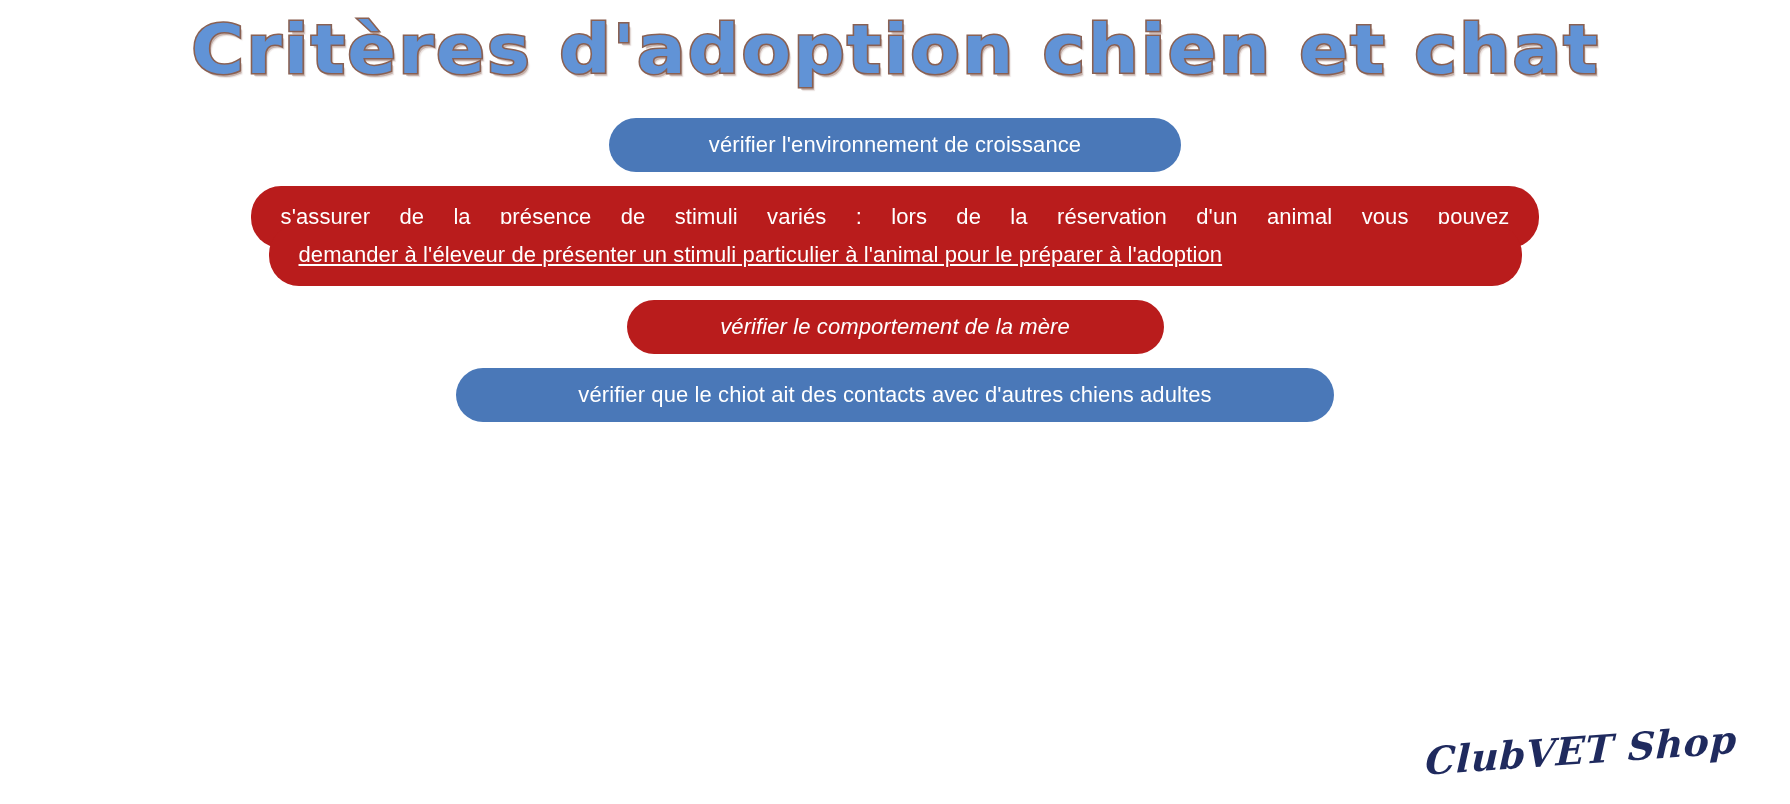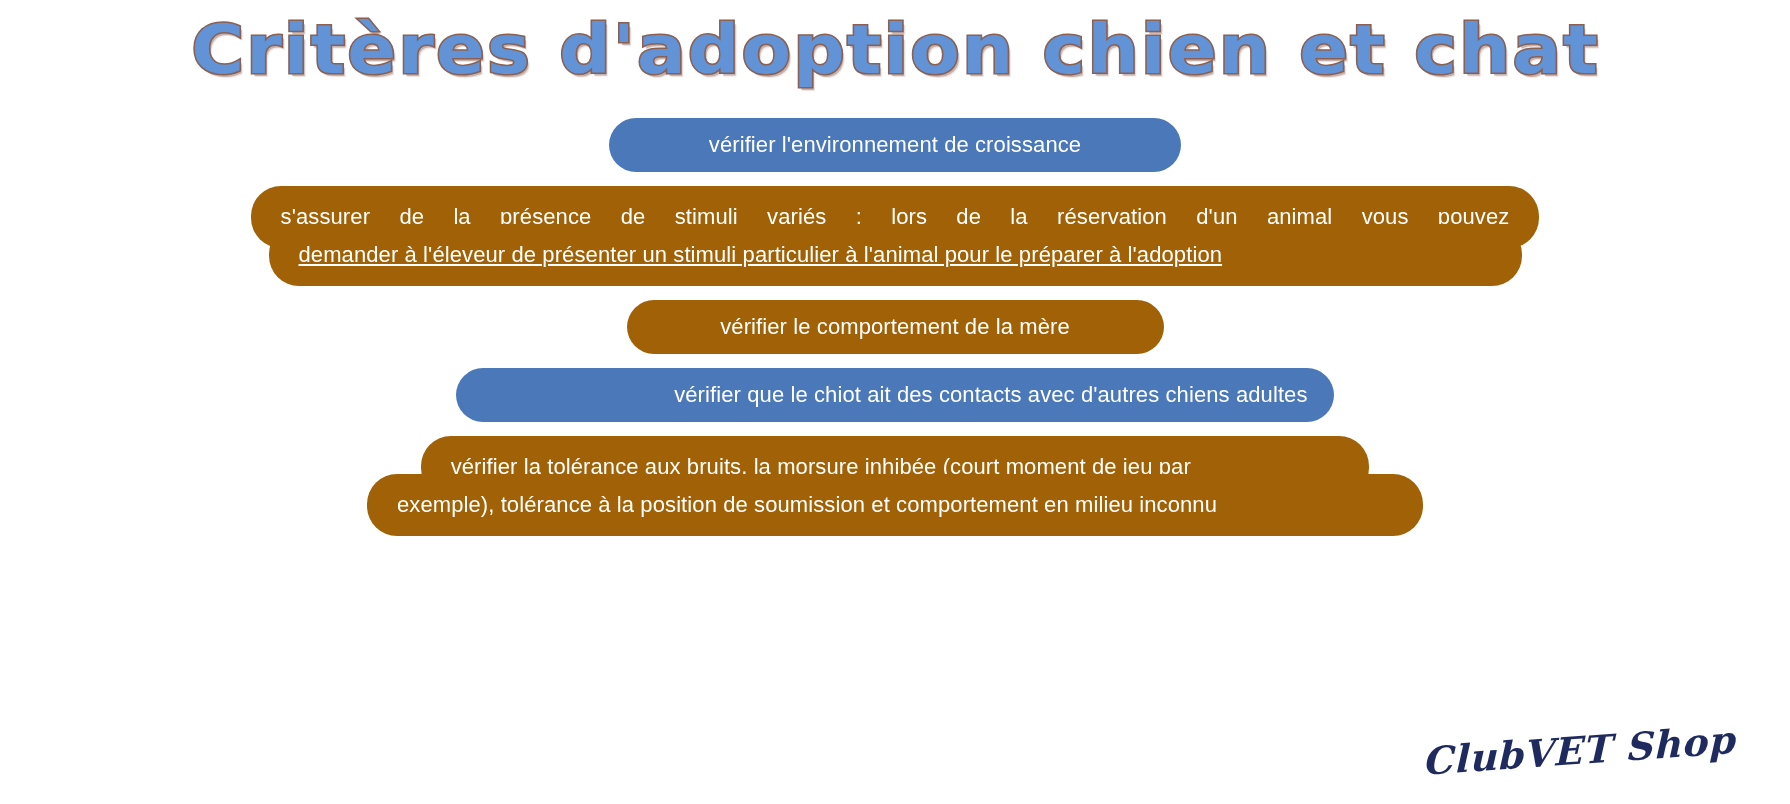"s'assurer de la présence de" .pill-line.light { background: #a16207 -> #b91c1c }
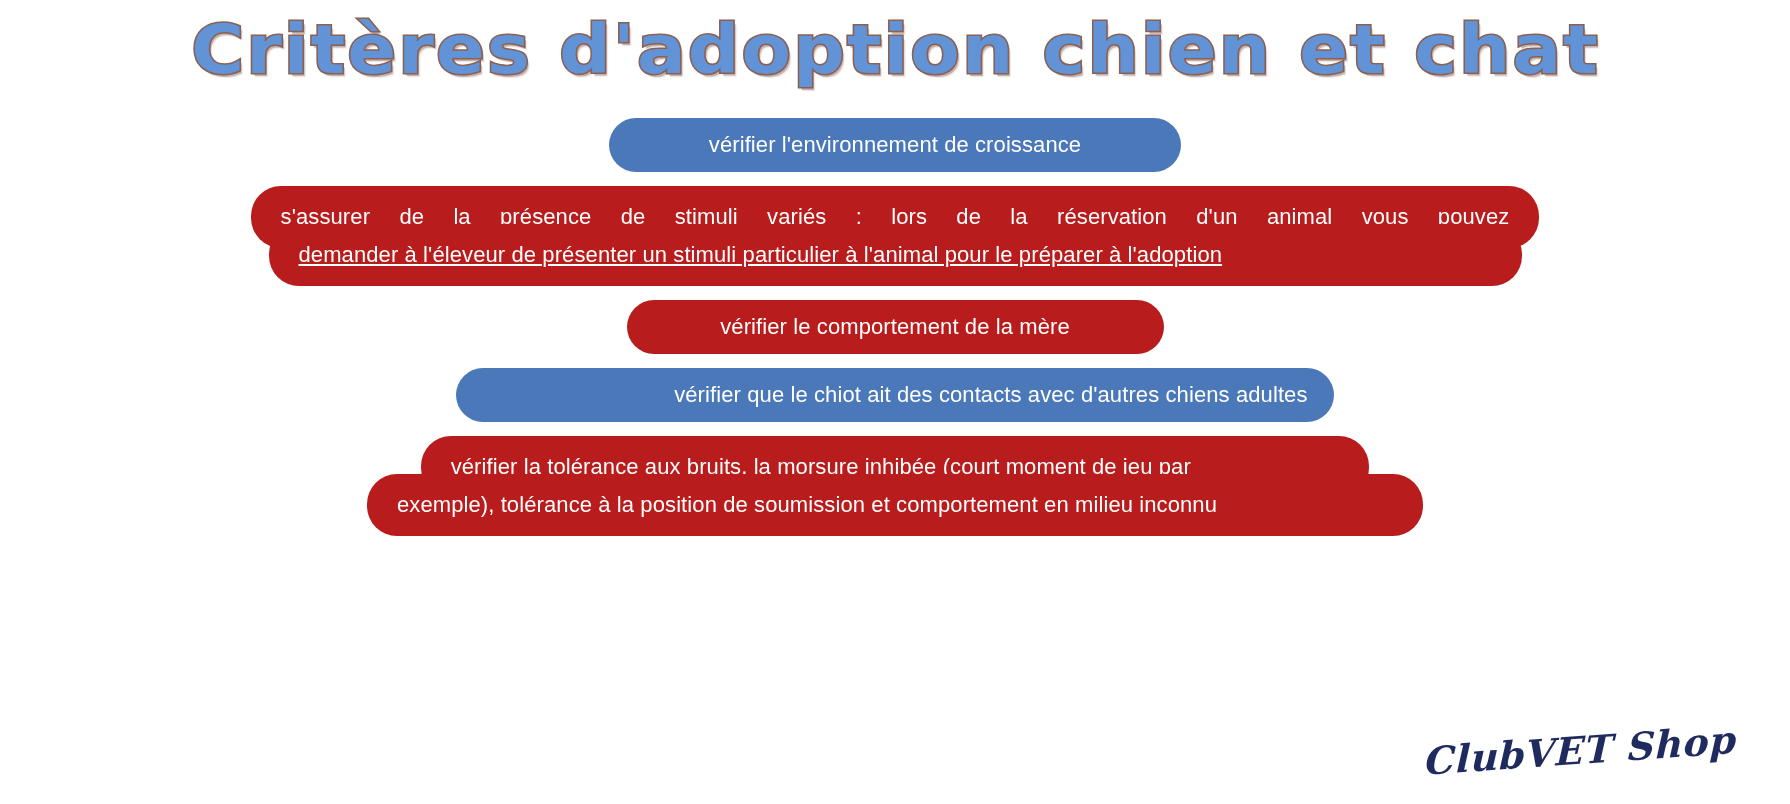"vérifier le comportement de la" div.pill-line { font-style: none -> italic }
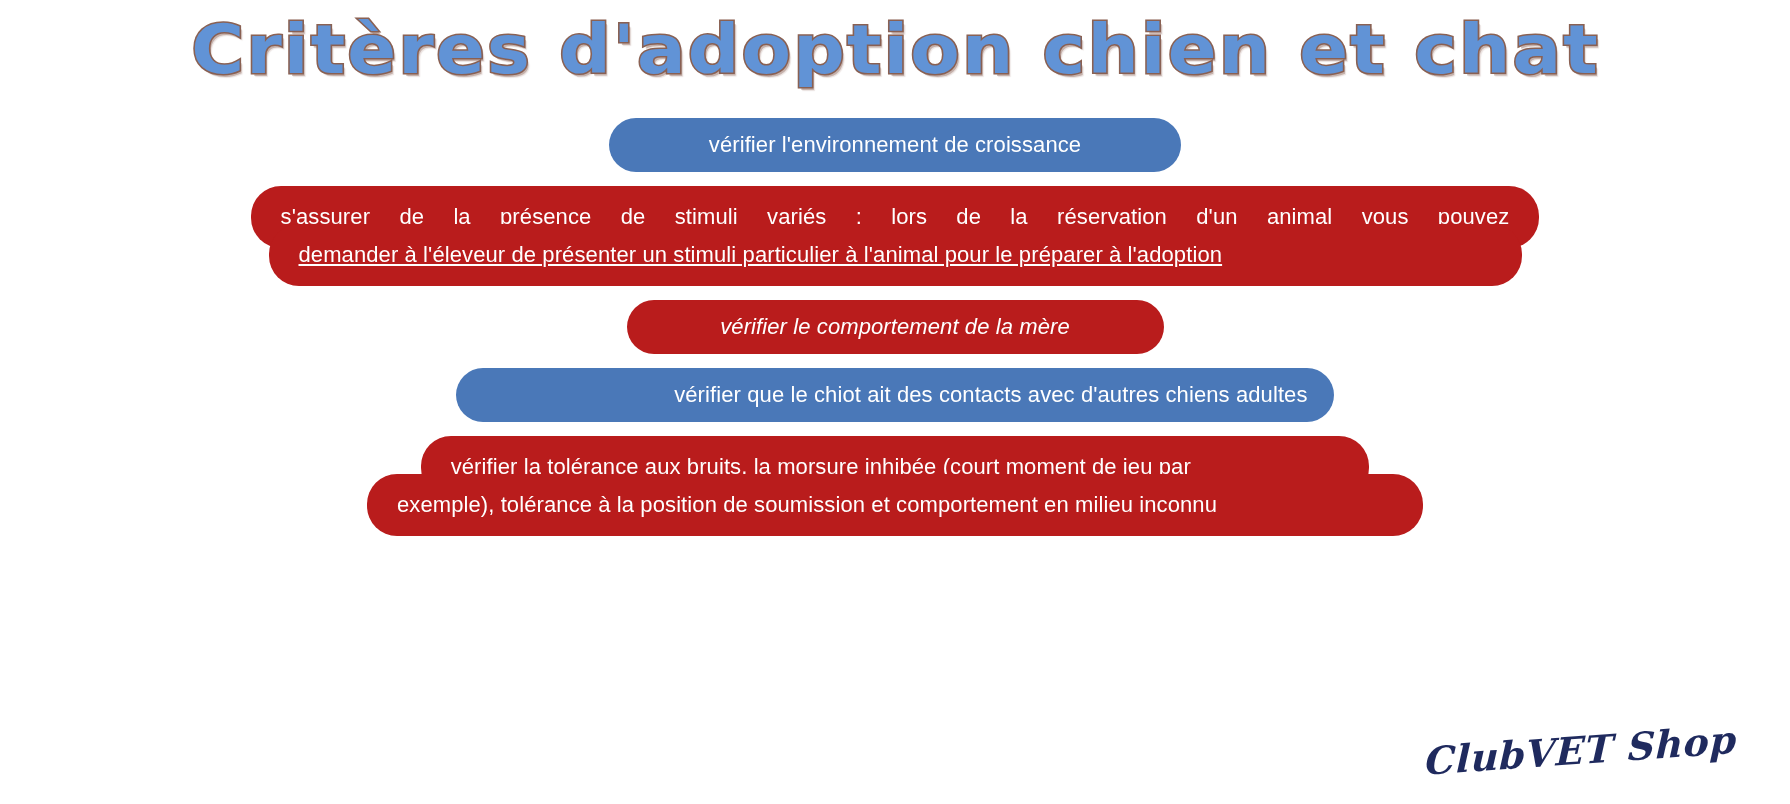"vérifier que le chiot ait" div.pill-line { text-align: right -> none }
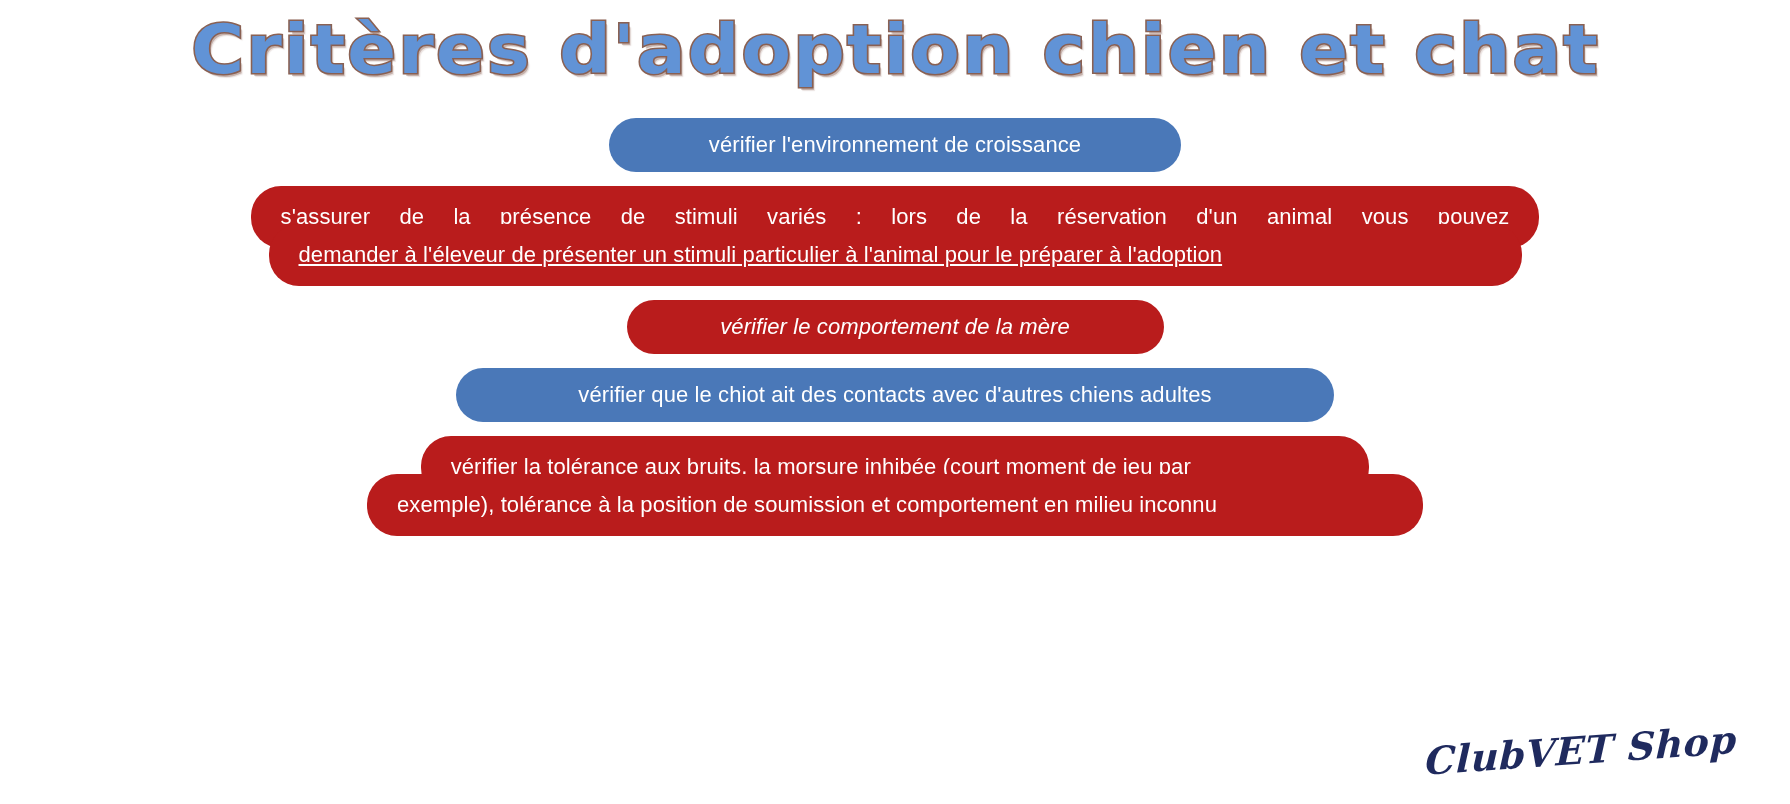"vérifier la tolérance aux bruits," div.pill-row { html: <div> <div>vérifier la tolérance aux bruits, la morsure inhibée (court moment de jeu par</div> <div>exemple), tolérance à la position de soumission et comportement en milieu inconnu</div> </div> -> none }
